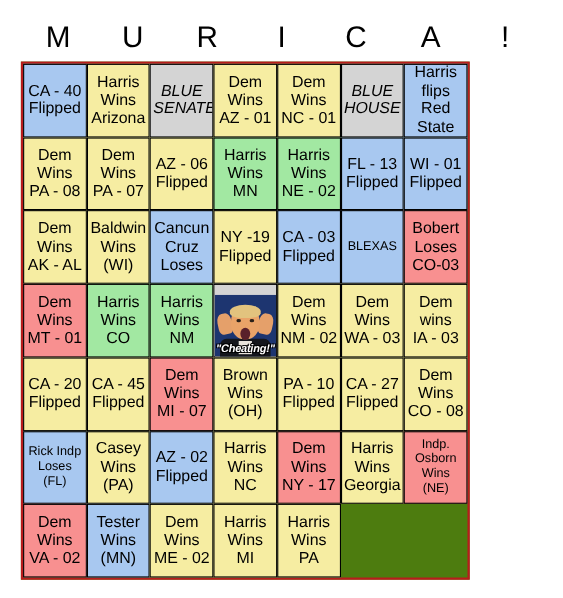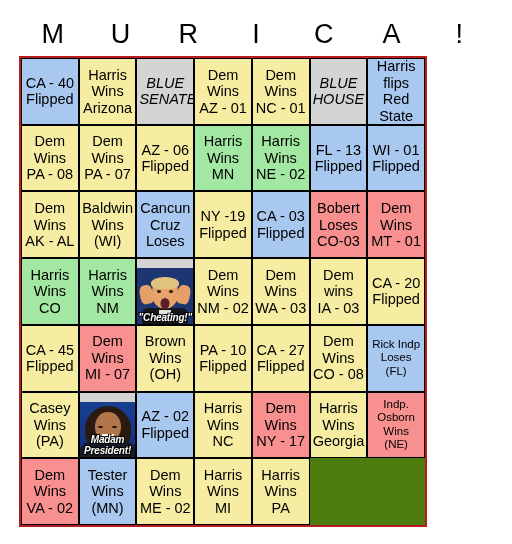"BLEXAS" div.cell { html: none -> <div> <div>BLEXAS</div> </div> }
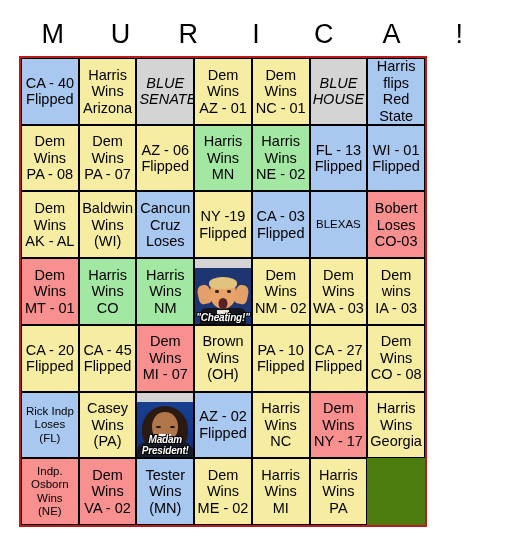"Madam" div.cell { html: <div> <div> <div> <div></div> <div></div> <div></div> <div></div> <div></div> <div></div> <div></div> </div> <div>Madam President!</div> </div> </div> -> none }
